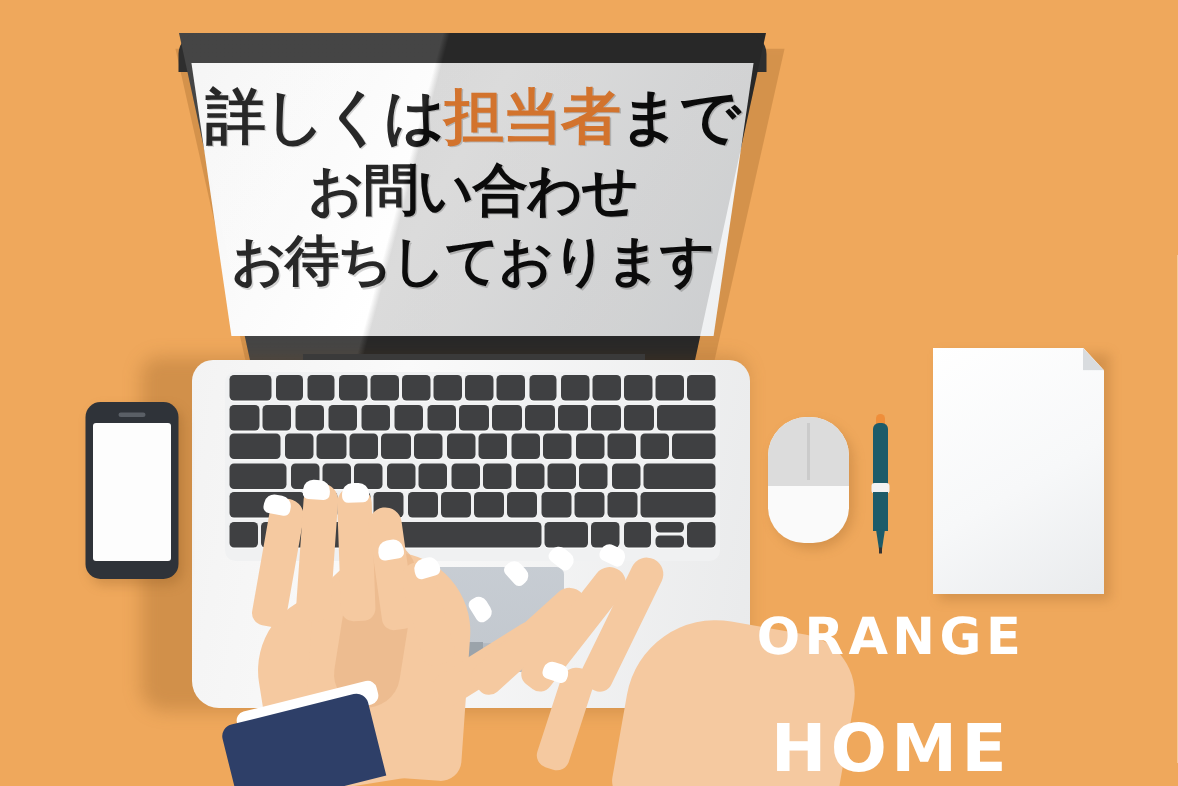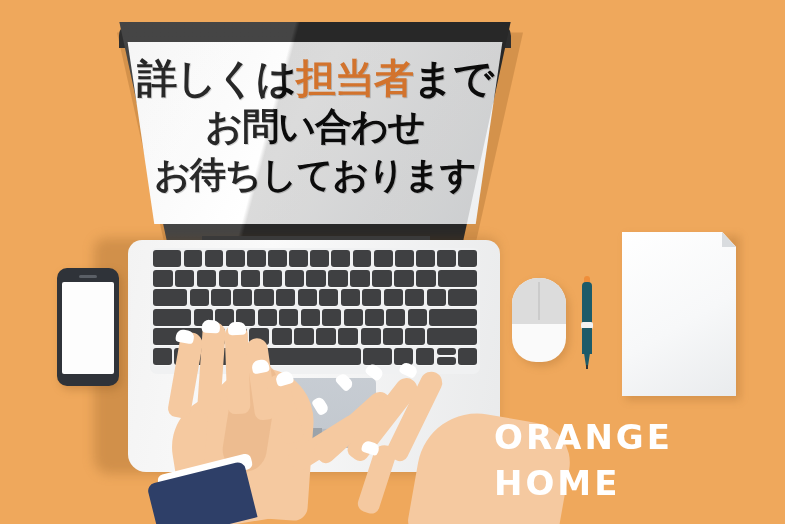"ORANGE" #brand { text-align: none -> center; top: 414px -> 402px }
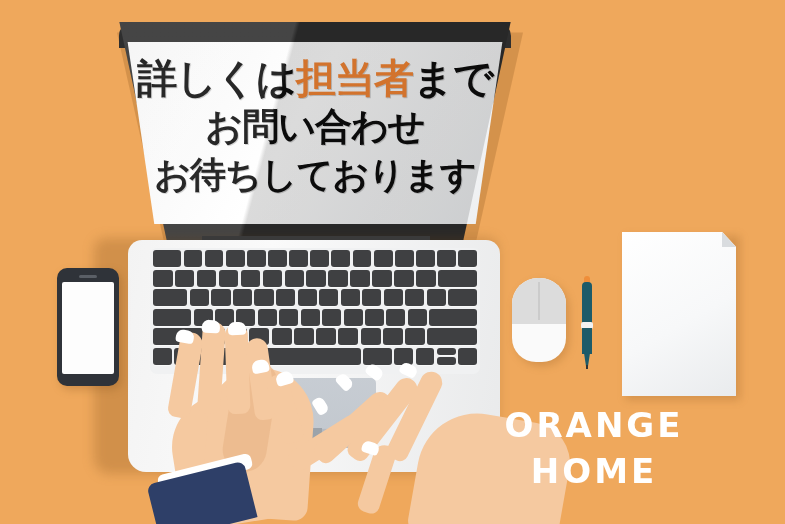"HOME" .brand-l2 { font-size: 34px -> 44px; margin-top: none -> 29px }
